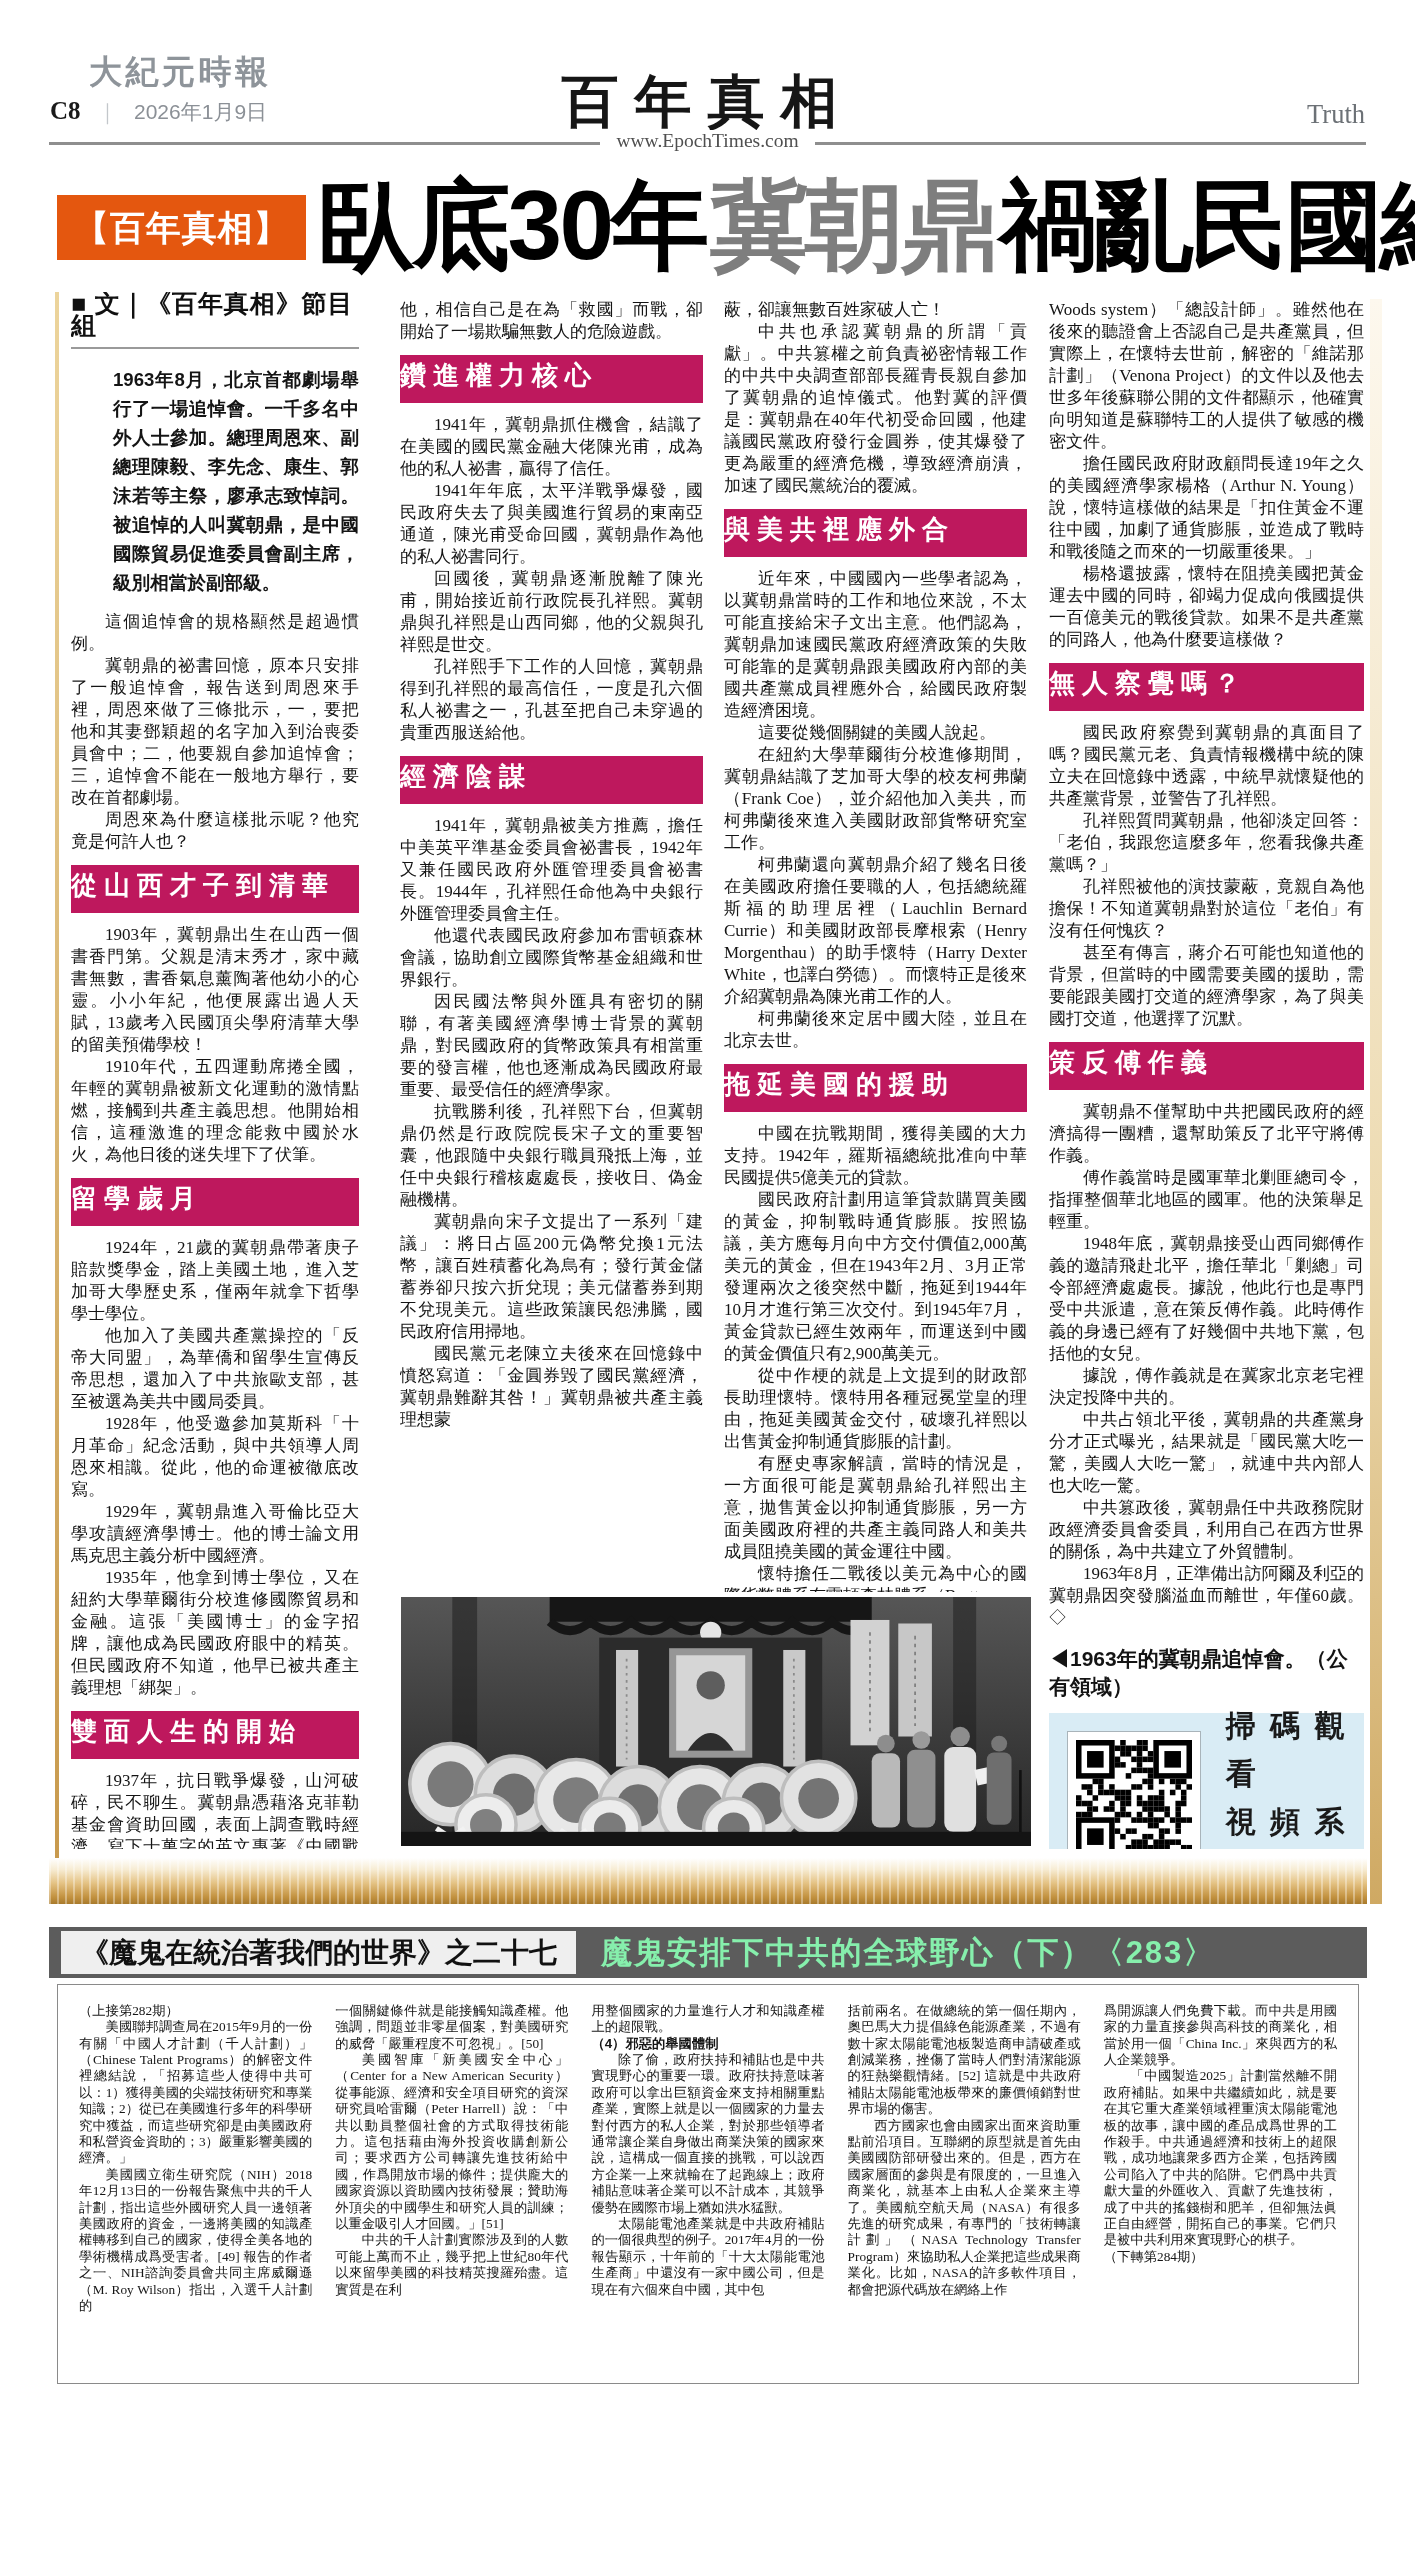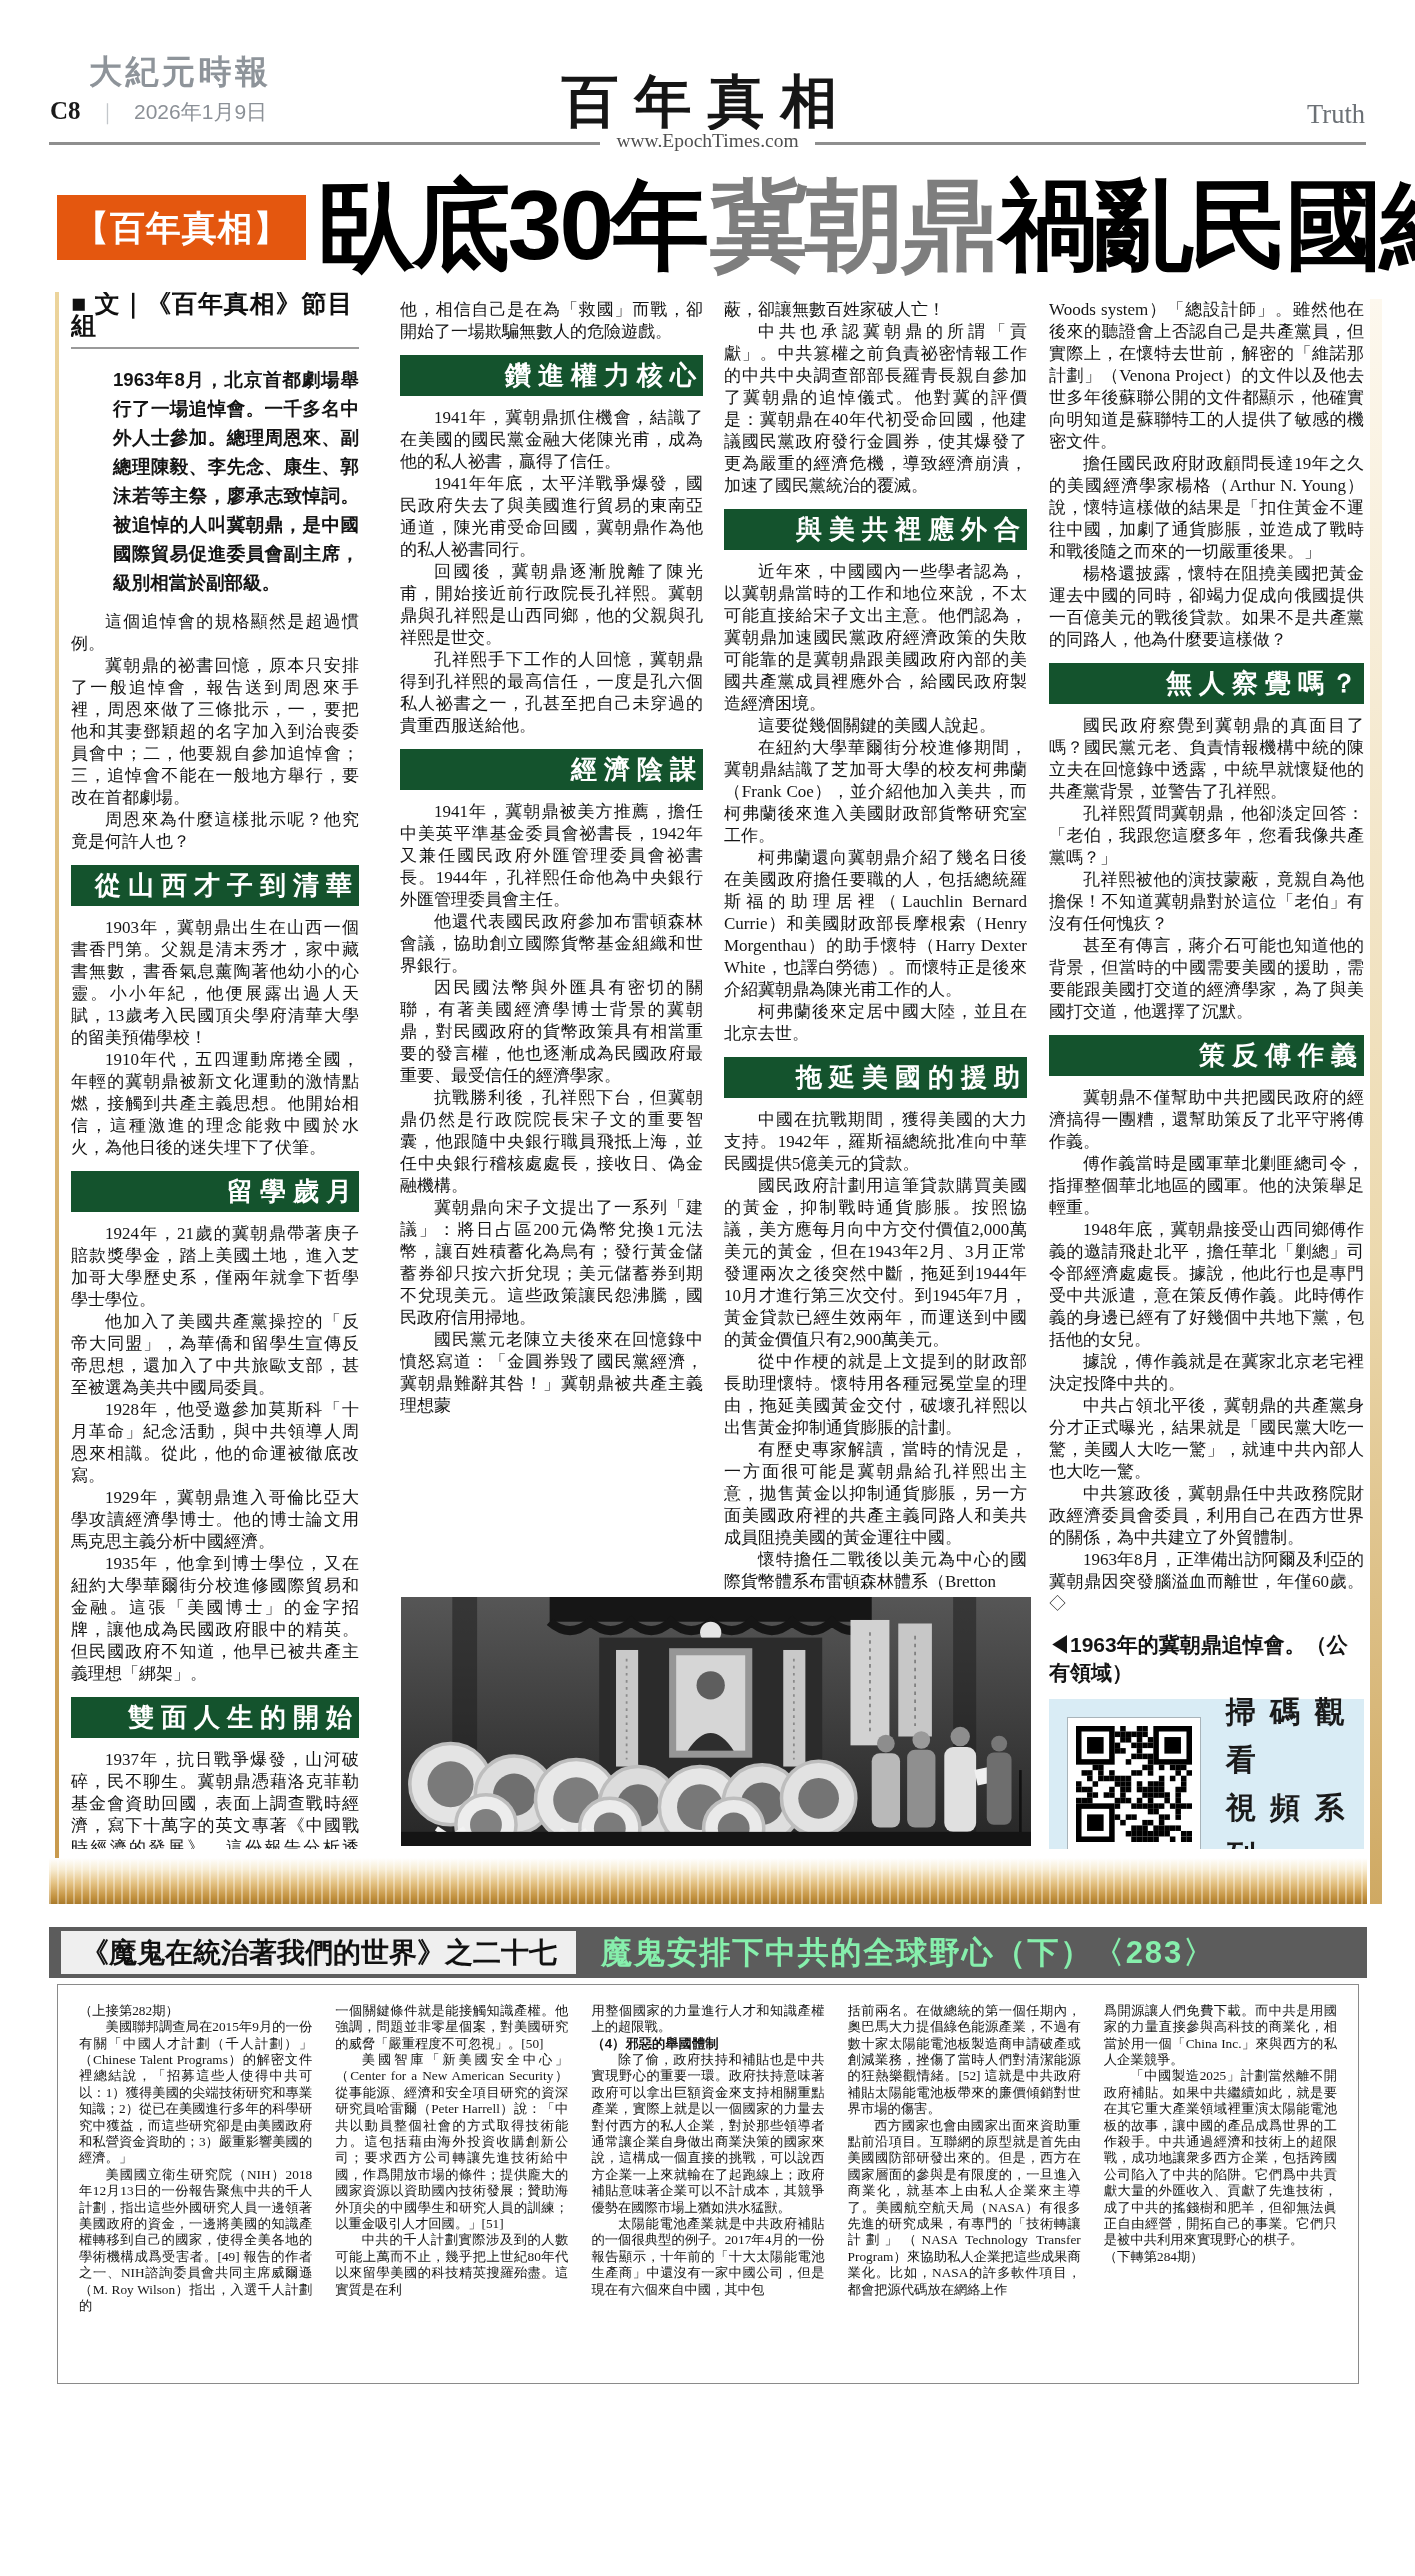"鑽進權力核心" .sec-h { background: #14532d -> #be185d; height: 41px -> 48px; text-align: right -> left }
